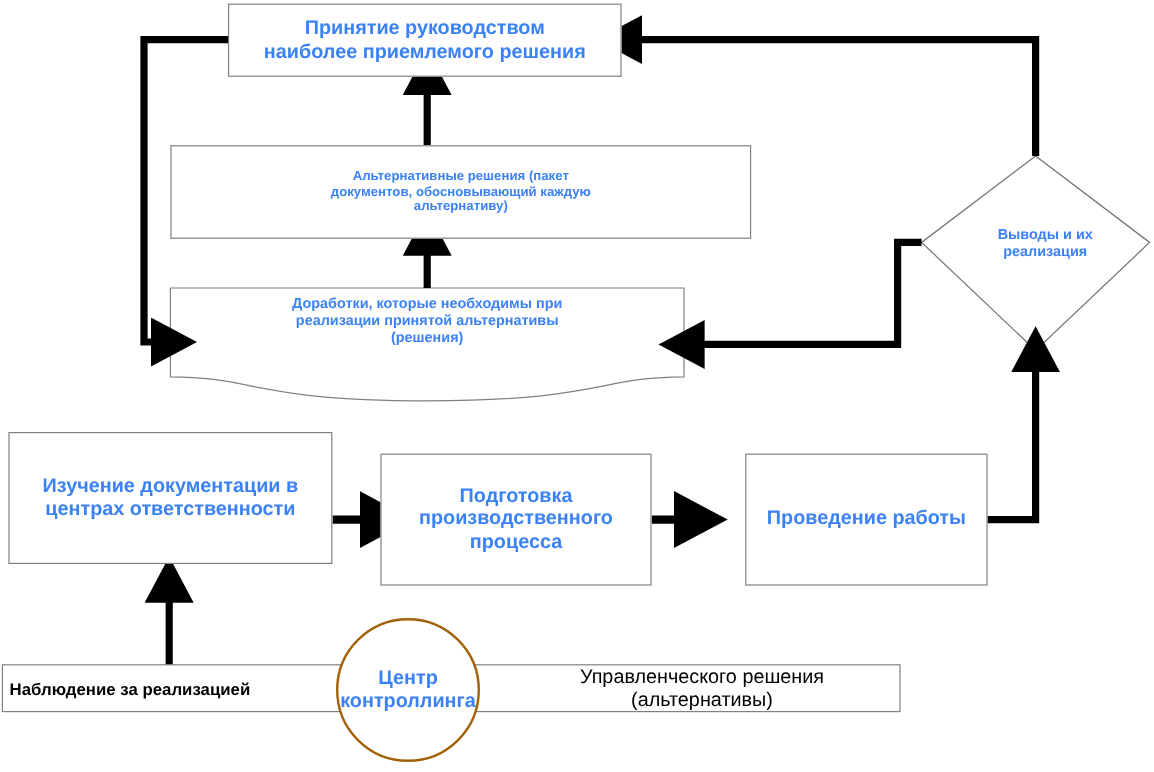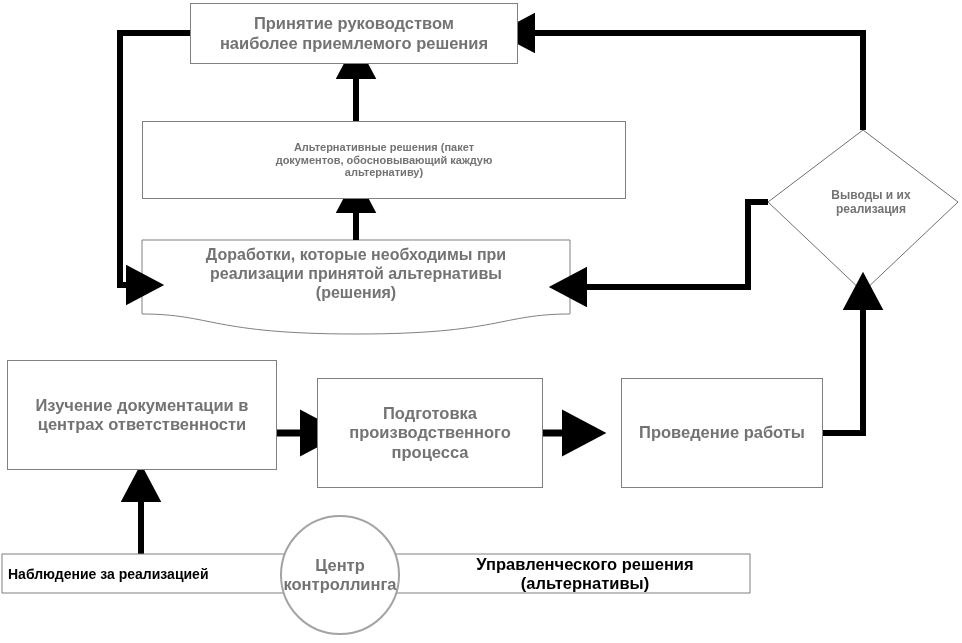"Принятие руководством" .node { color: #737373 -> #3b82f6 }
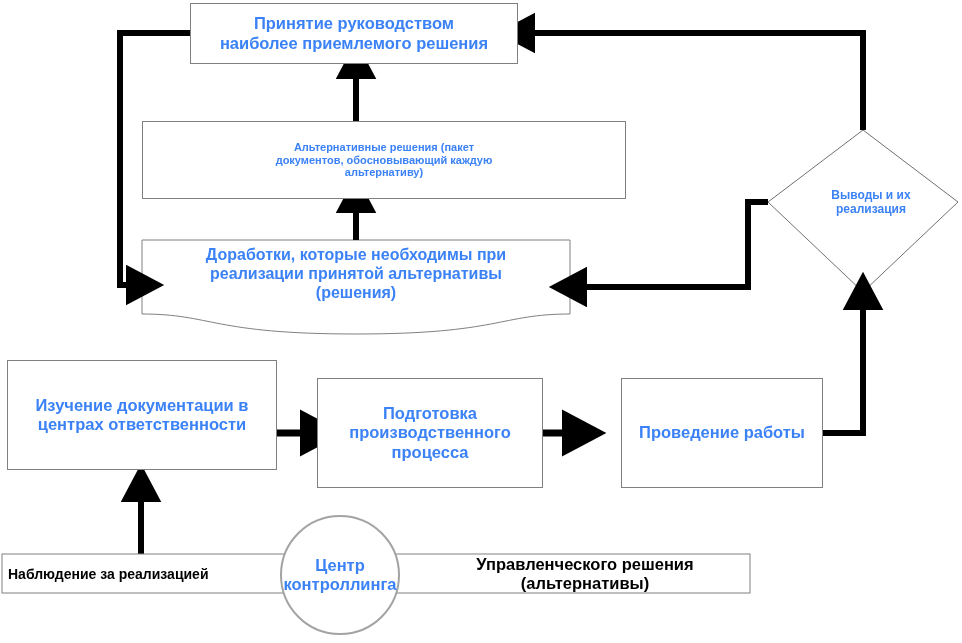"Доработки, которые необходимы при" #node-revisions { font-size: 16px -> 12px }
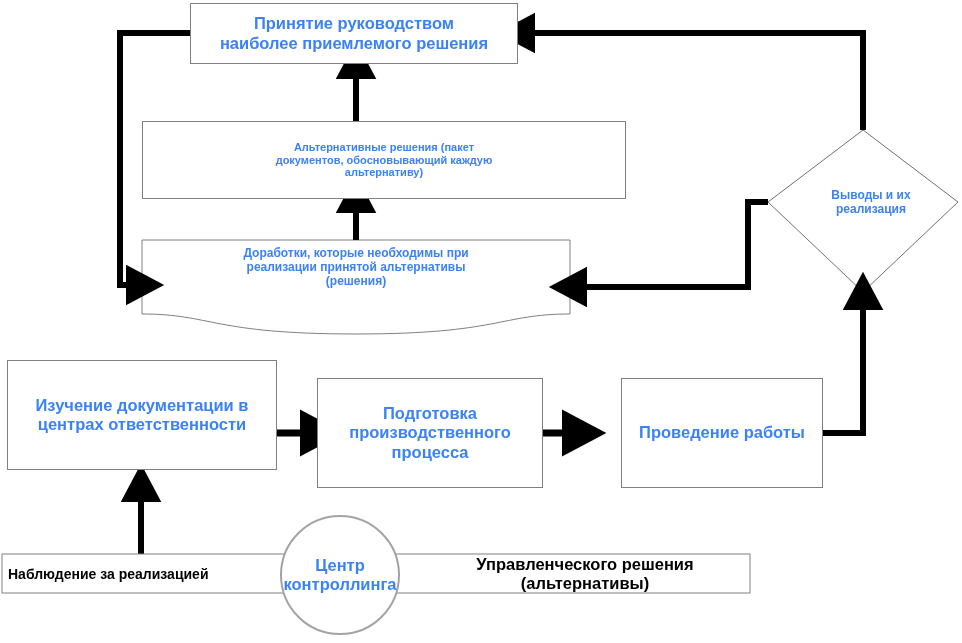"Центр" #node-controlling-center { border: 2px solid #a3a3a3 -> 2px solid #a16207 }
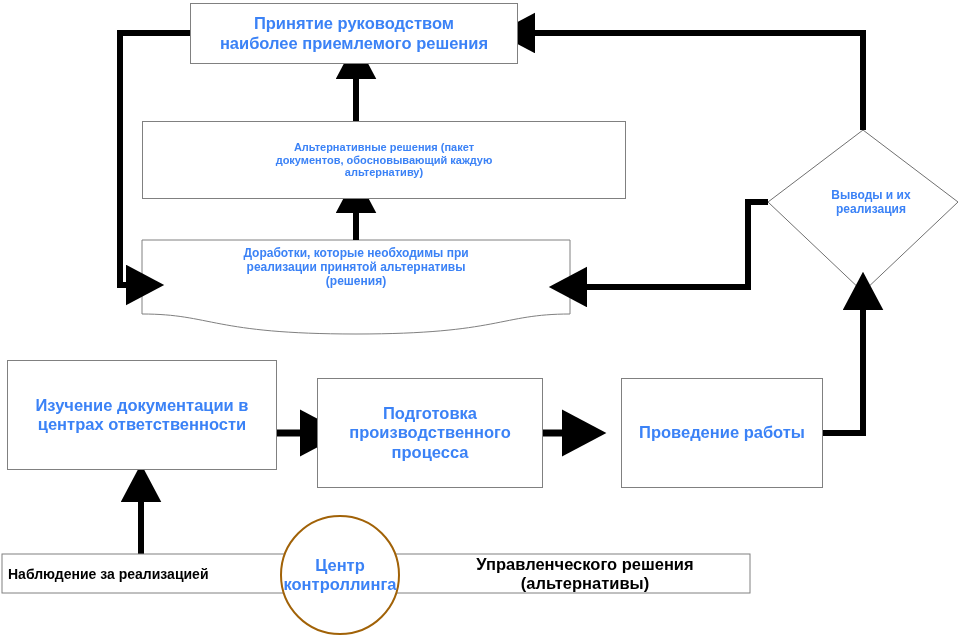"Управленческого решения" #node-observation-right-text { font-weight: bold -> normal }
